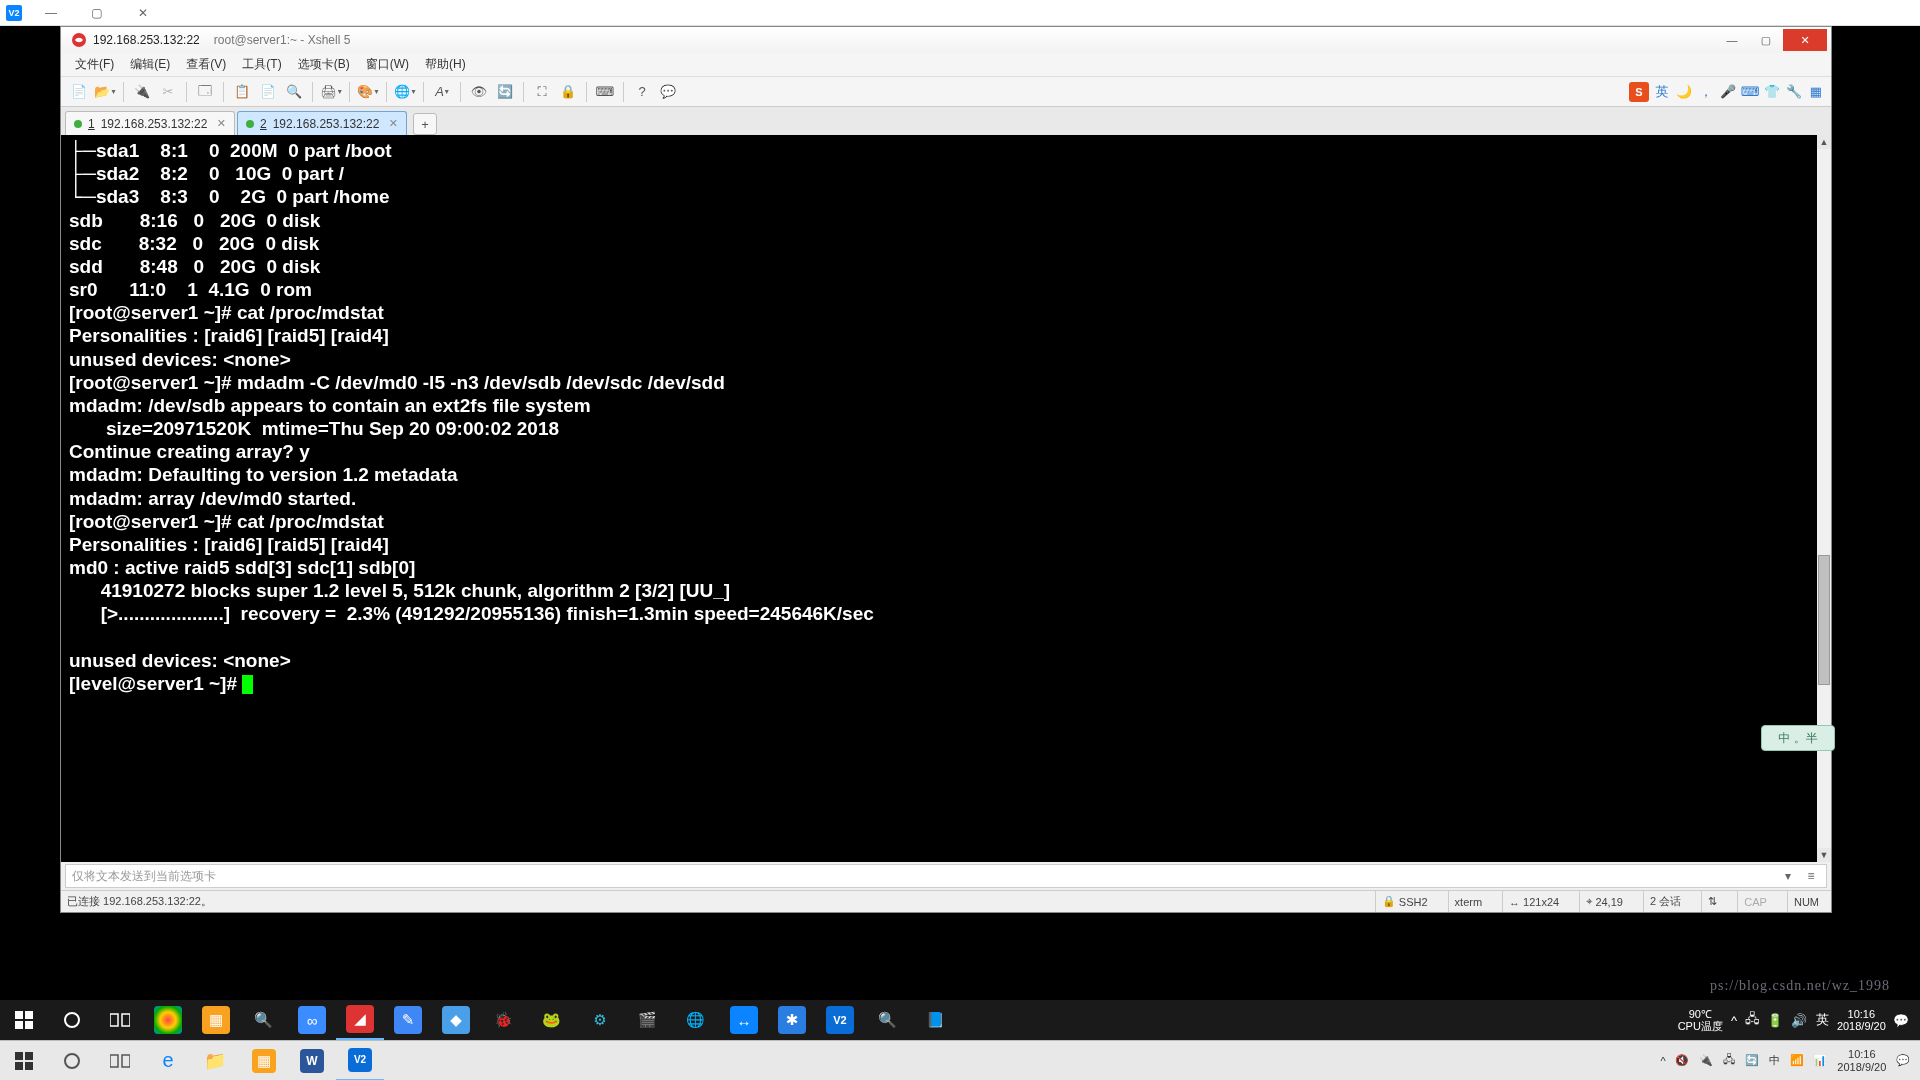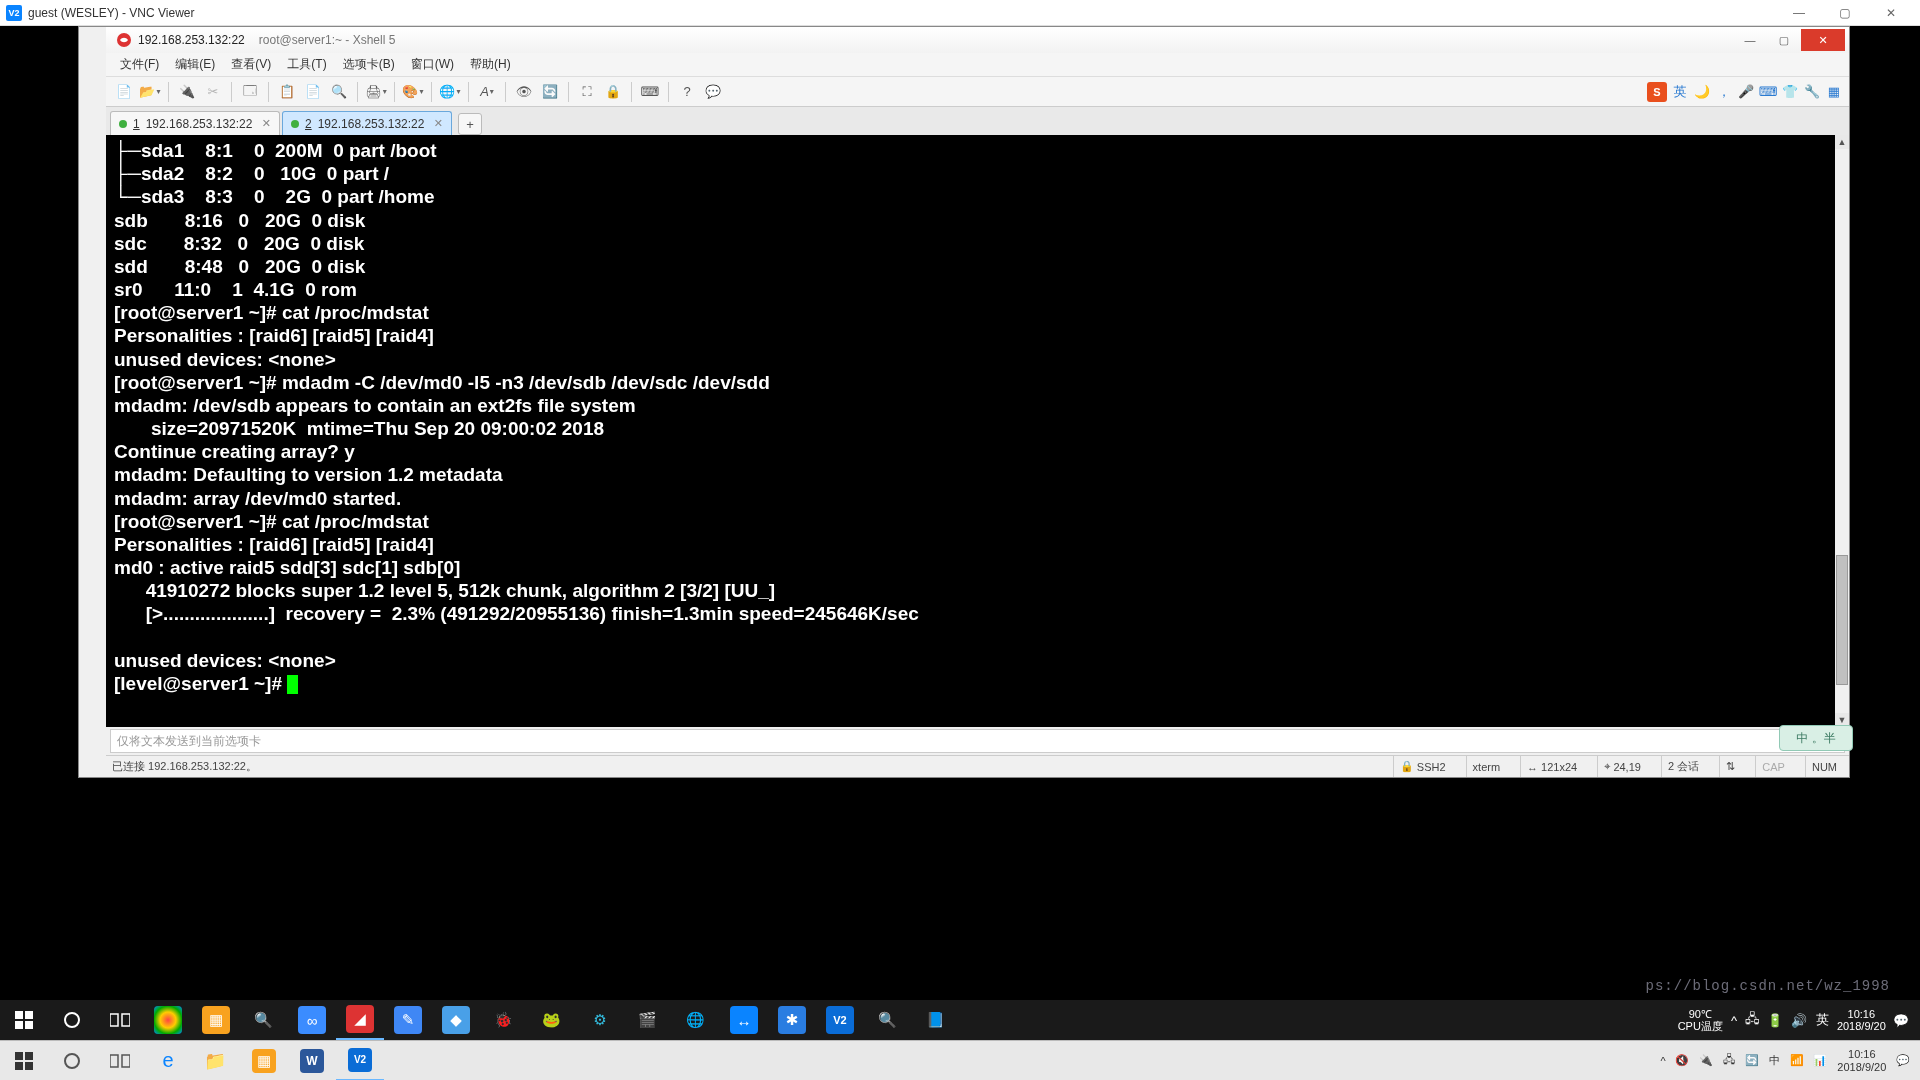"guest (WESLEY) - VNC Viewer" span.title { html: <span>guest (WESLEY) - VNC Viewer</span> -> none }
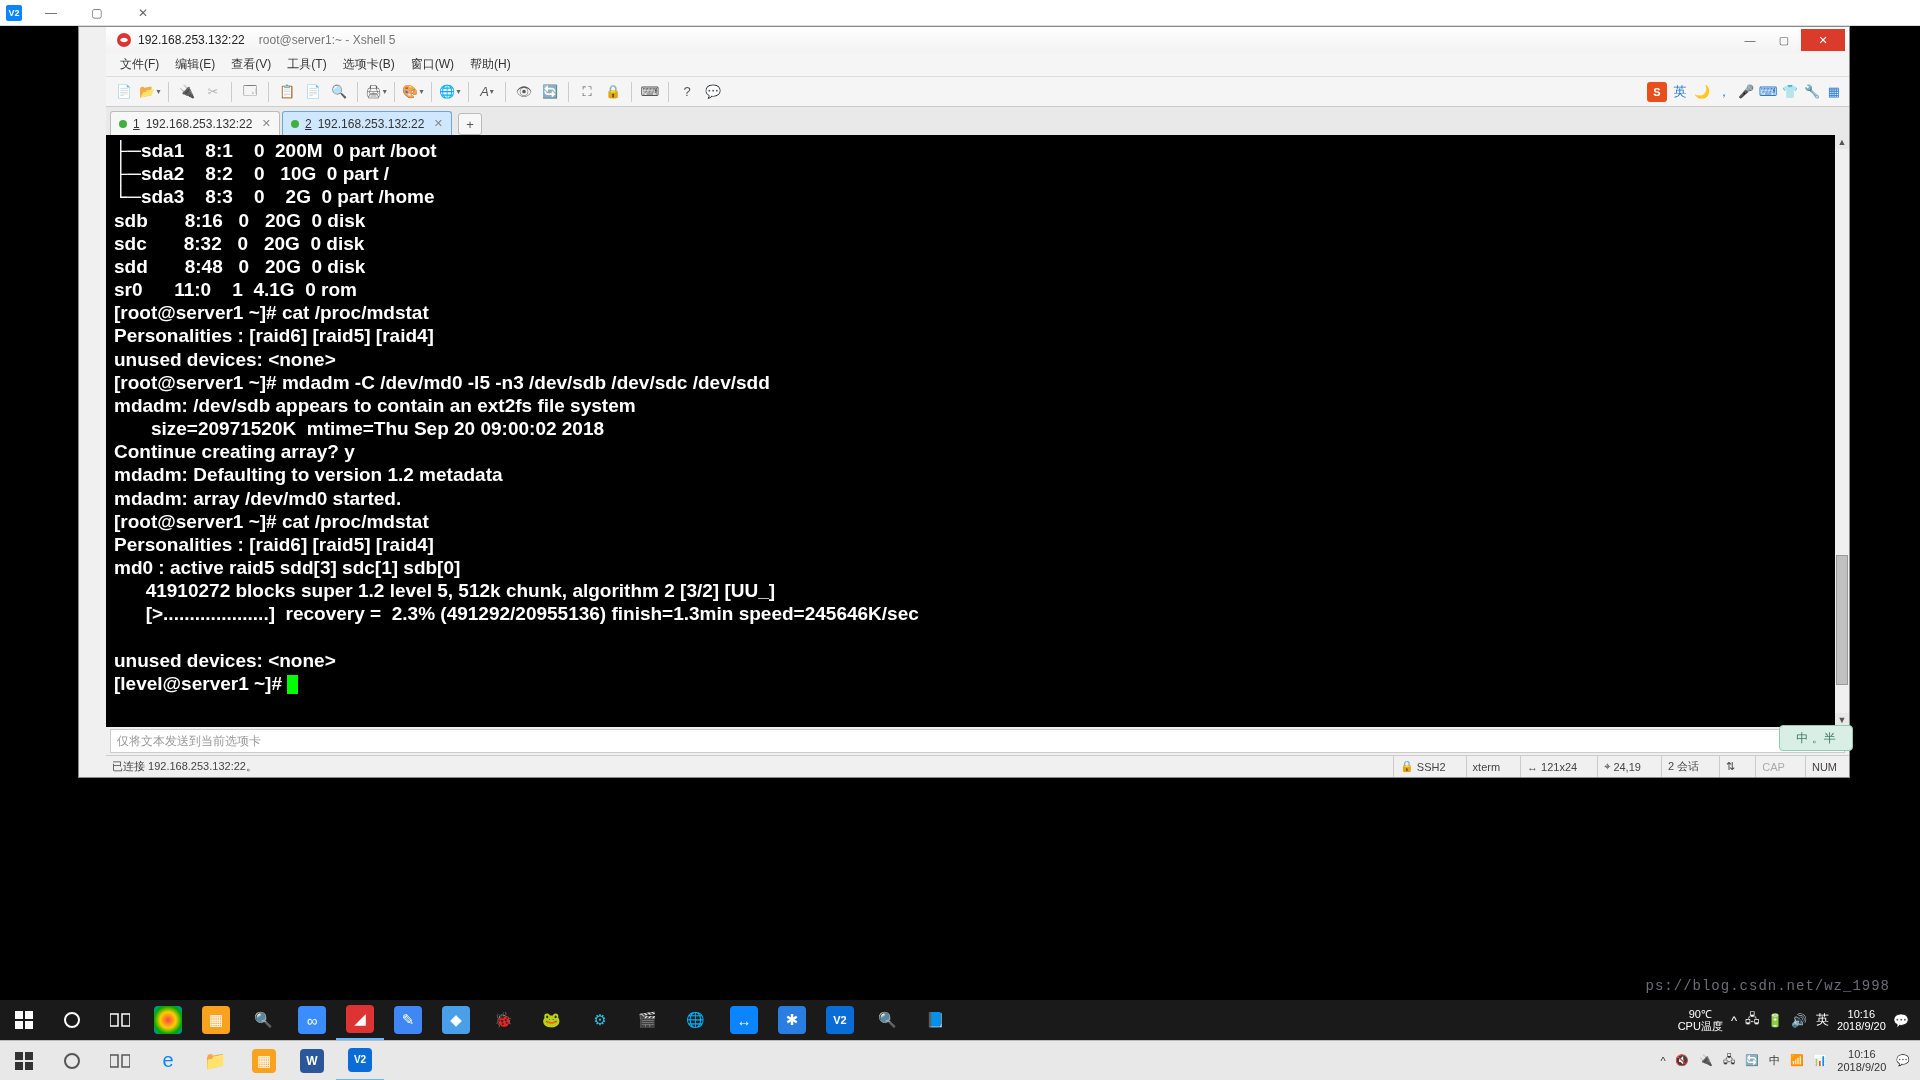"192.168.253.132:22" .xshell { height: 752px -> 887px; left: 78px -> 60px; padding-left: 27px -> none }
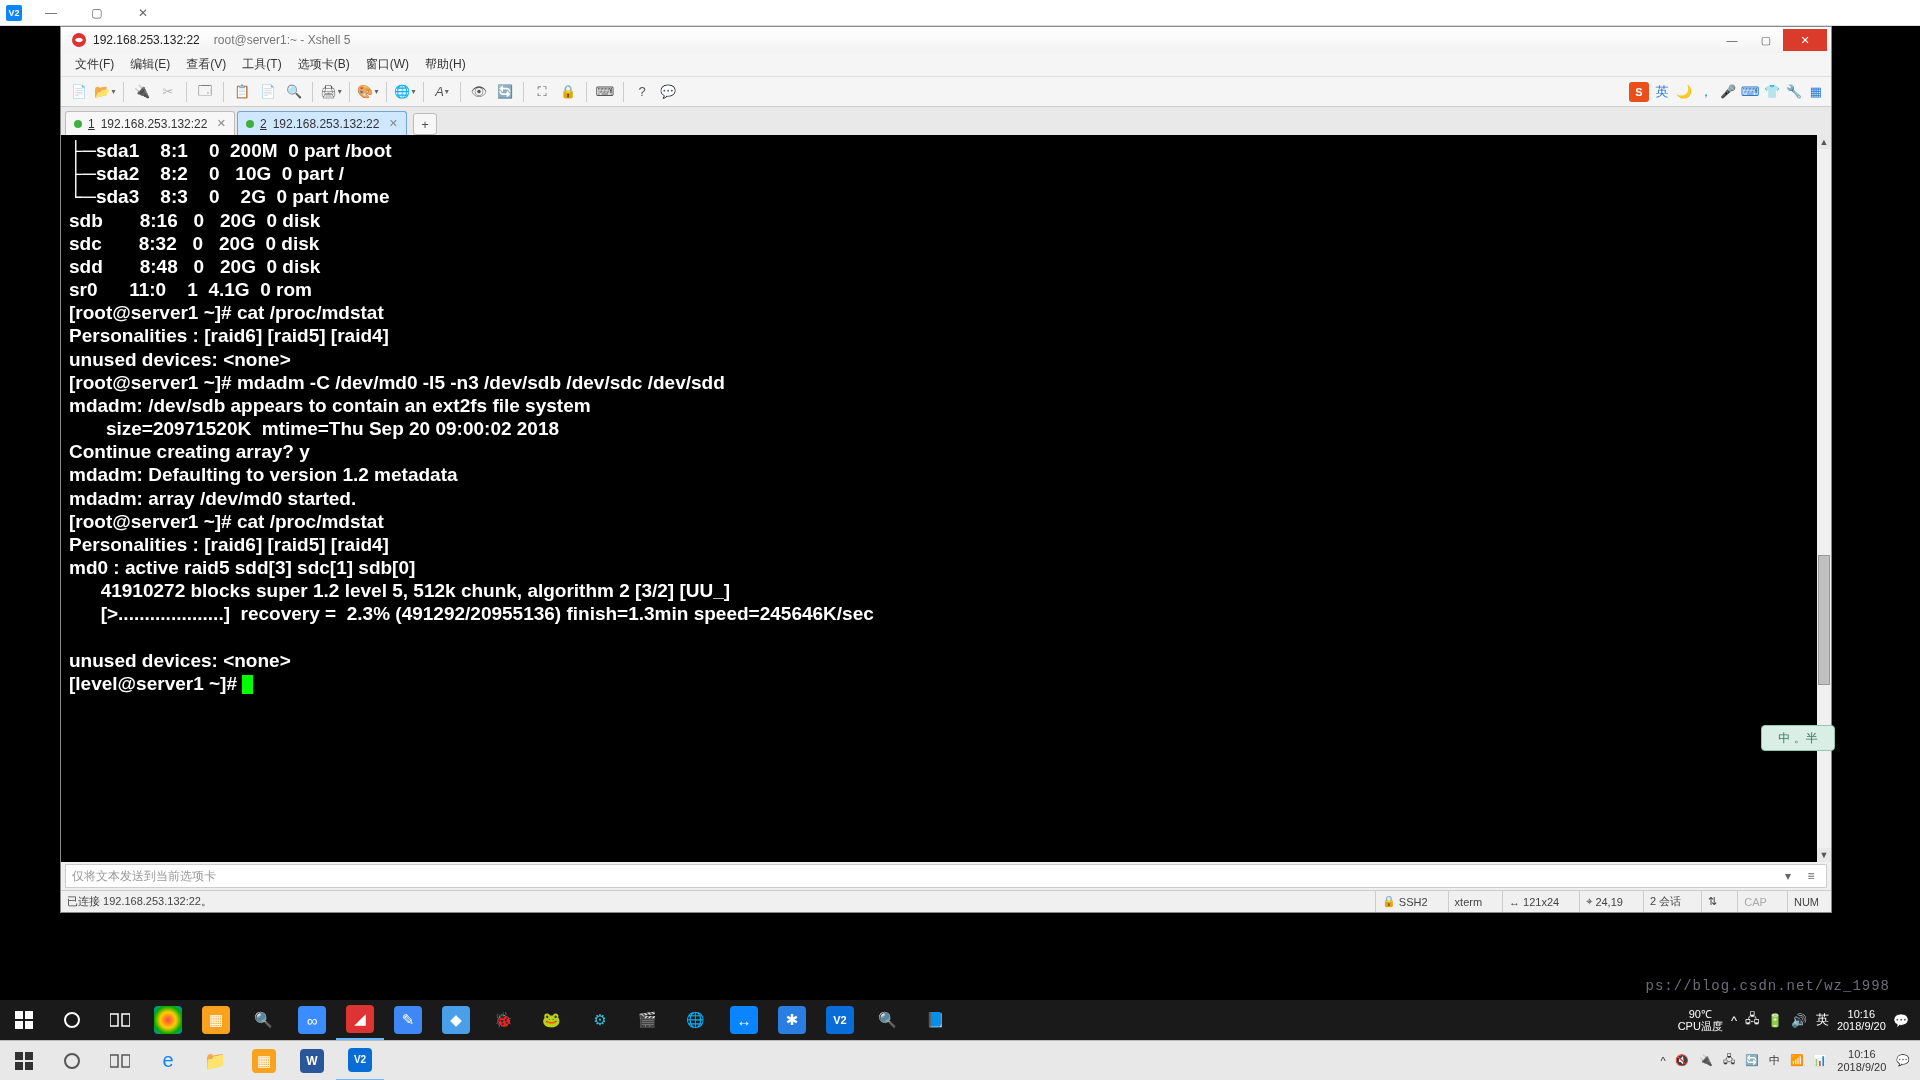"ps://blog.csdn.net/wz_1998" .watermark { font-family: Liberation Mono, monospace -> Liberation Serif, serif }
